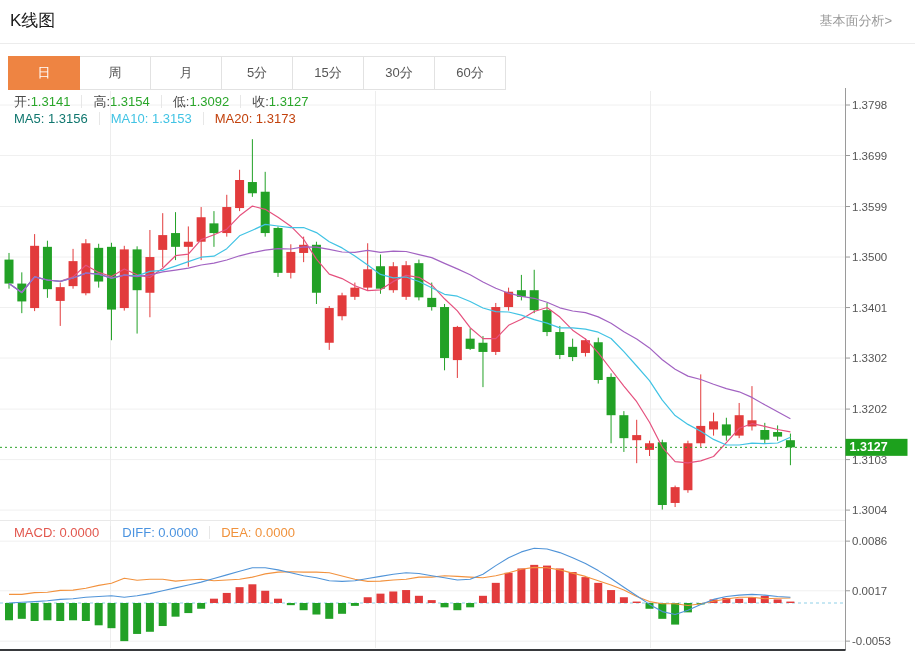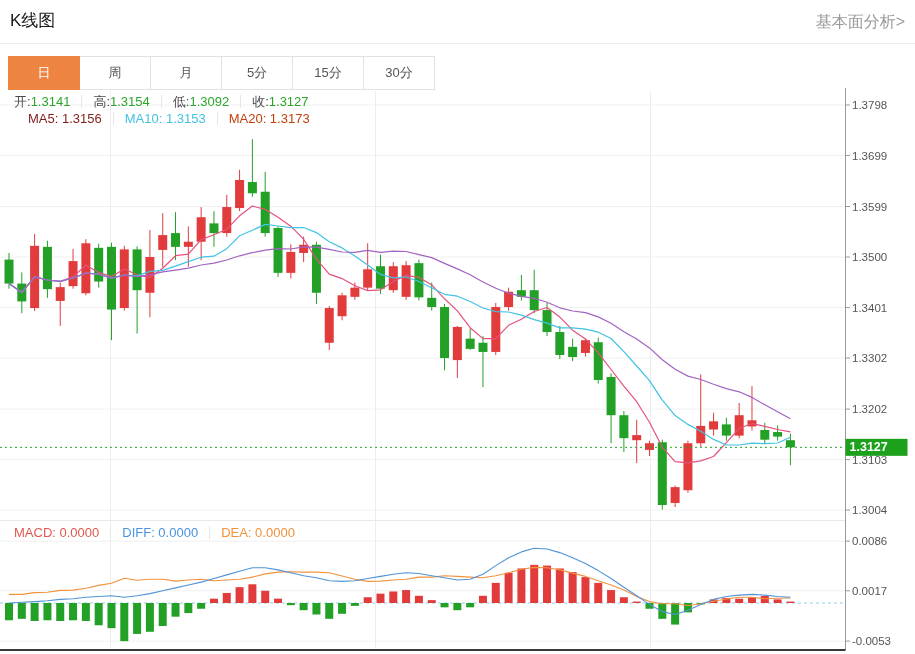"基本面分析>" #fundamental-link { font-size: 16px -> 13px; right: 10px -> 23px }
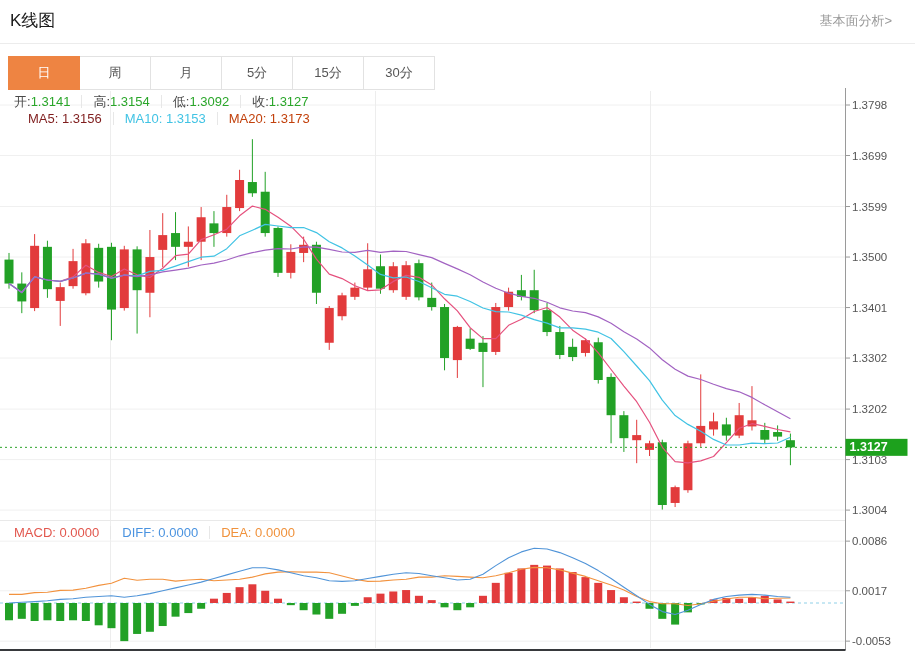"60分" div.tab { html: none -> <div>60分</div> }
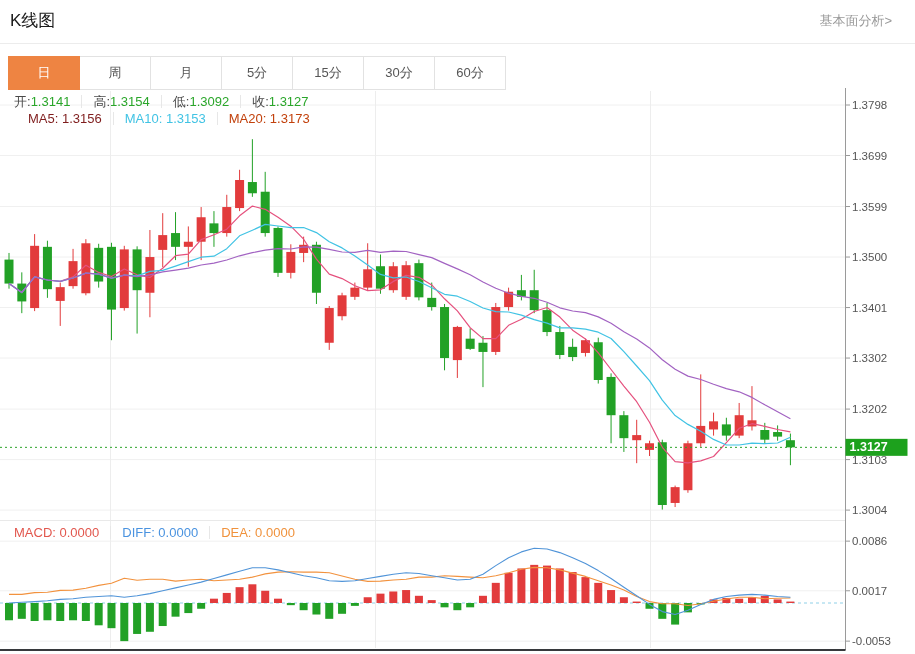"MA5: 1.3156" span { color: #7f1d1d -> #0f766e; margin-left: 14px -> none }
